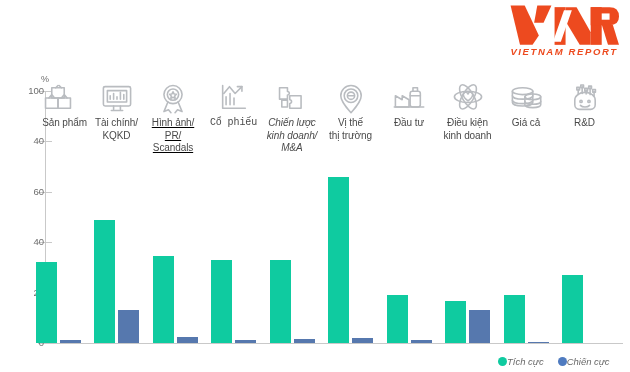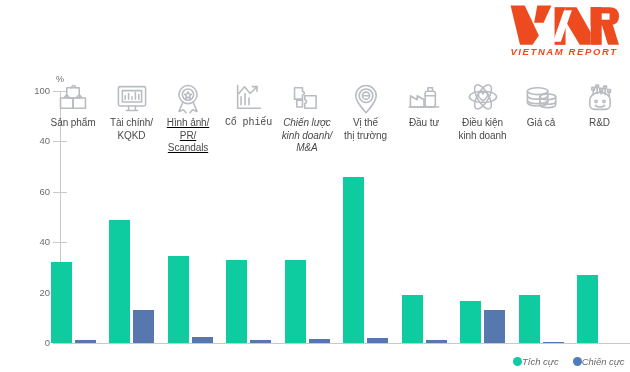"VIETNAM REPORT" #root { margin-left: 15px -> none }
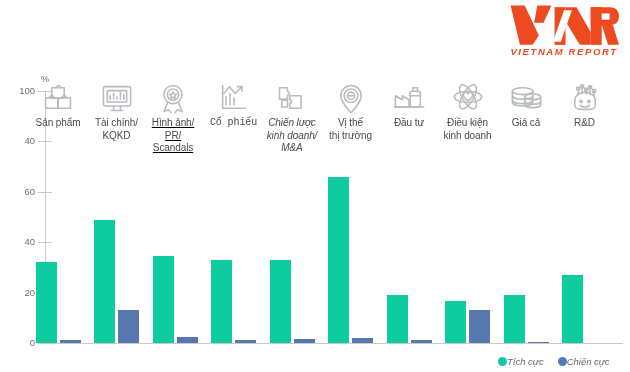"100" .ytick-text { left: 10px -> 19px }
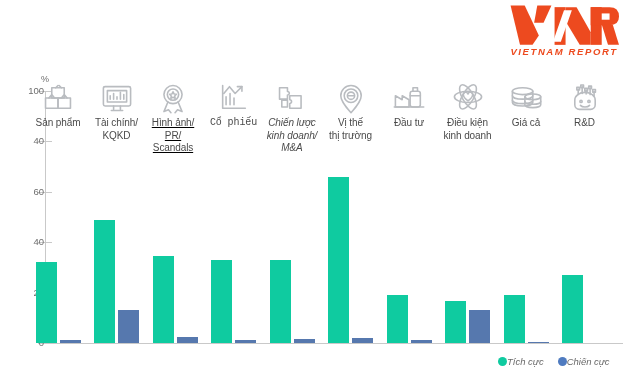"Sản phẩm" div.cat { text-align: none -> right }
